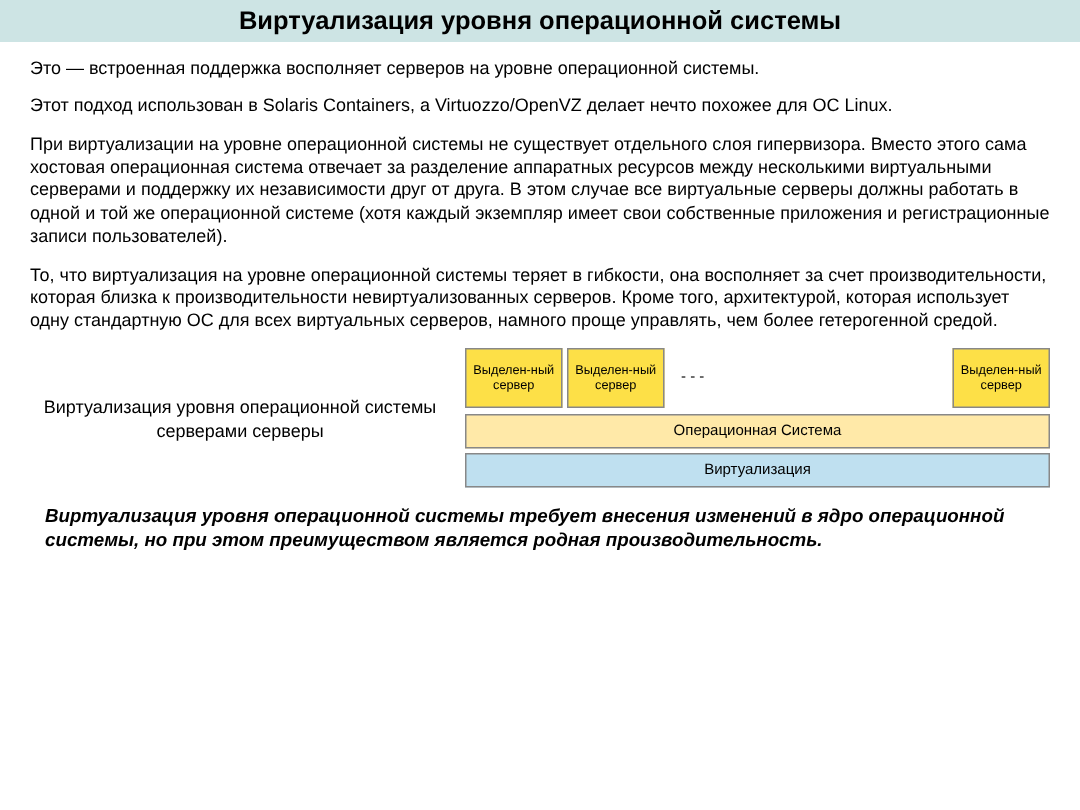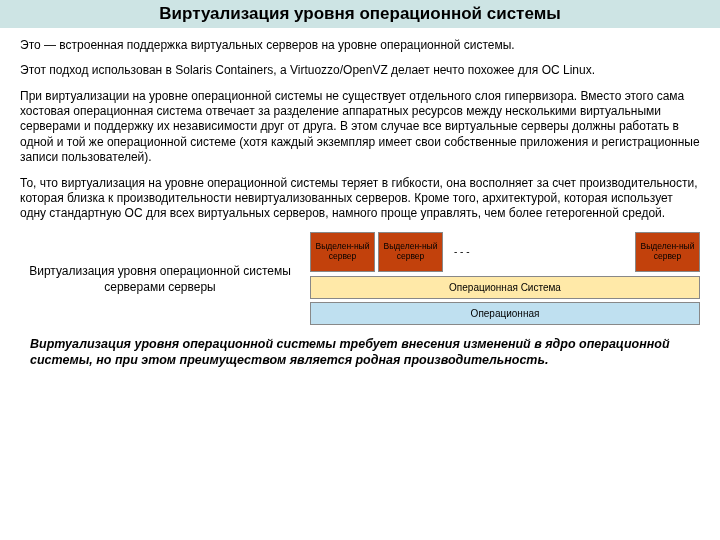"Это — встроенная поддержка виртуальных" p { text: виртуальных -> восполняет }
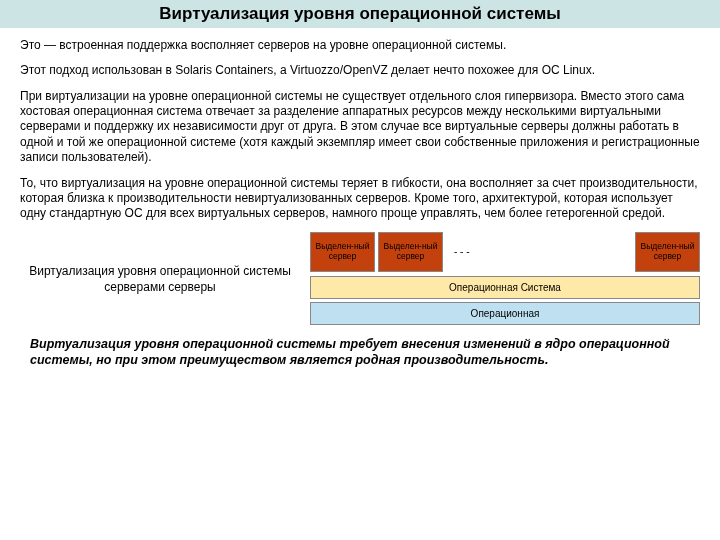"Выделен-ный сервер" .srv { background: #c2410c -> #fde047 }
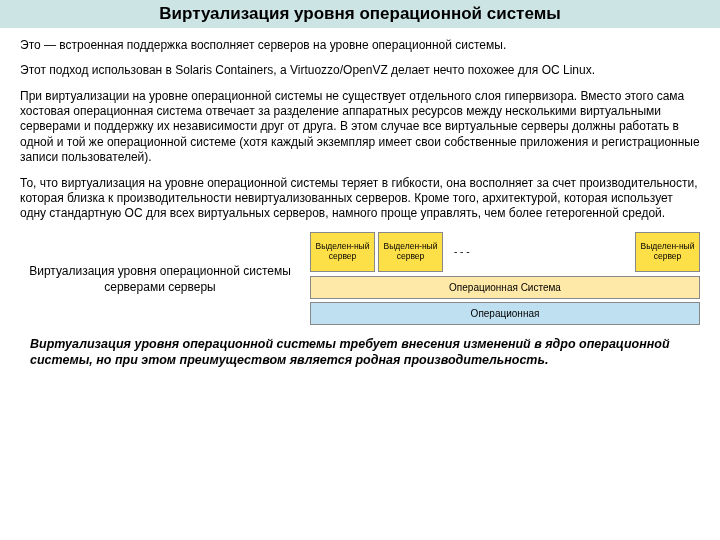"Операционная" div.layer { text: Операционная -> Виртуализация }
